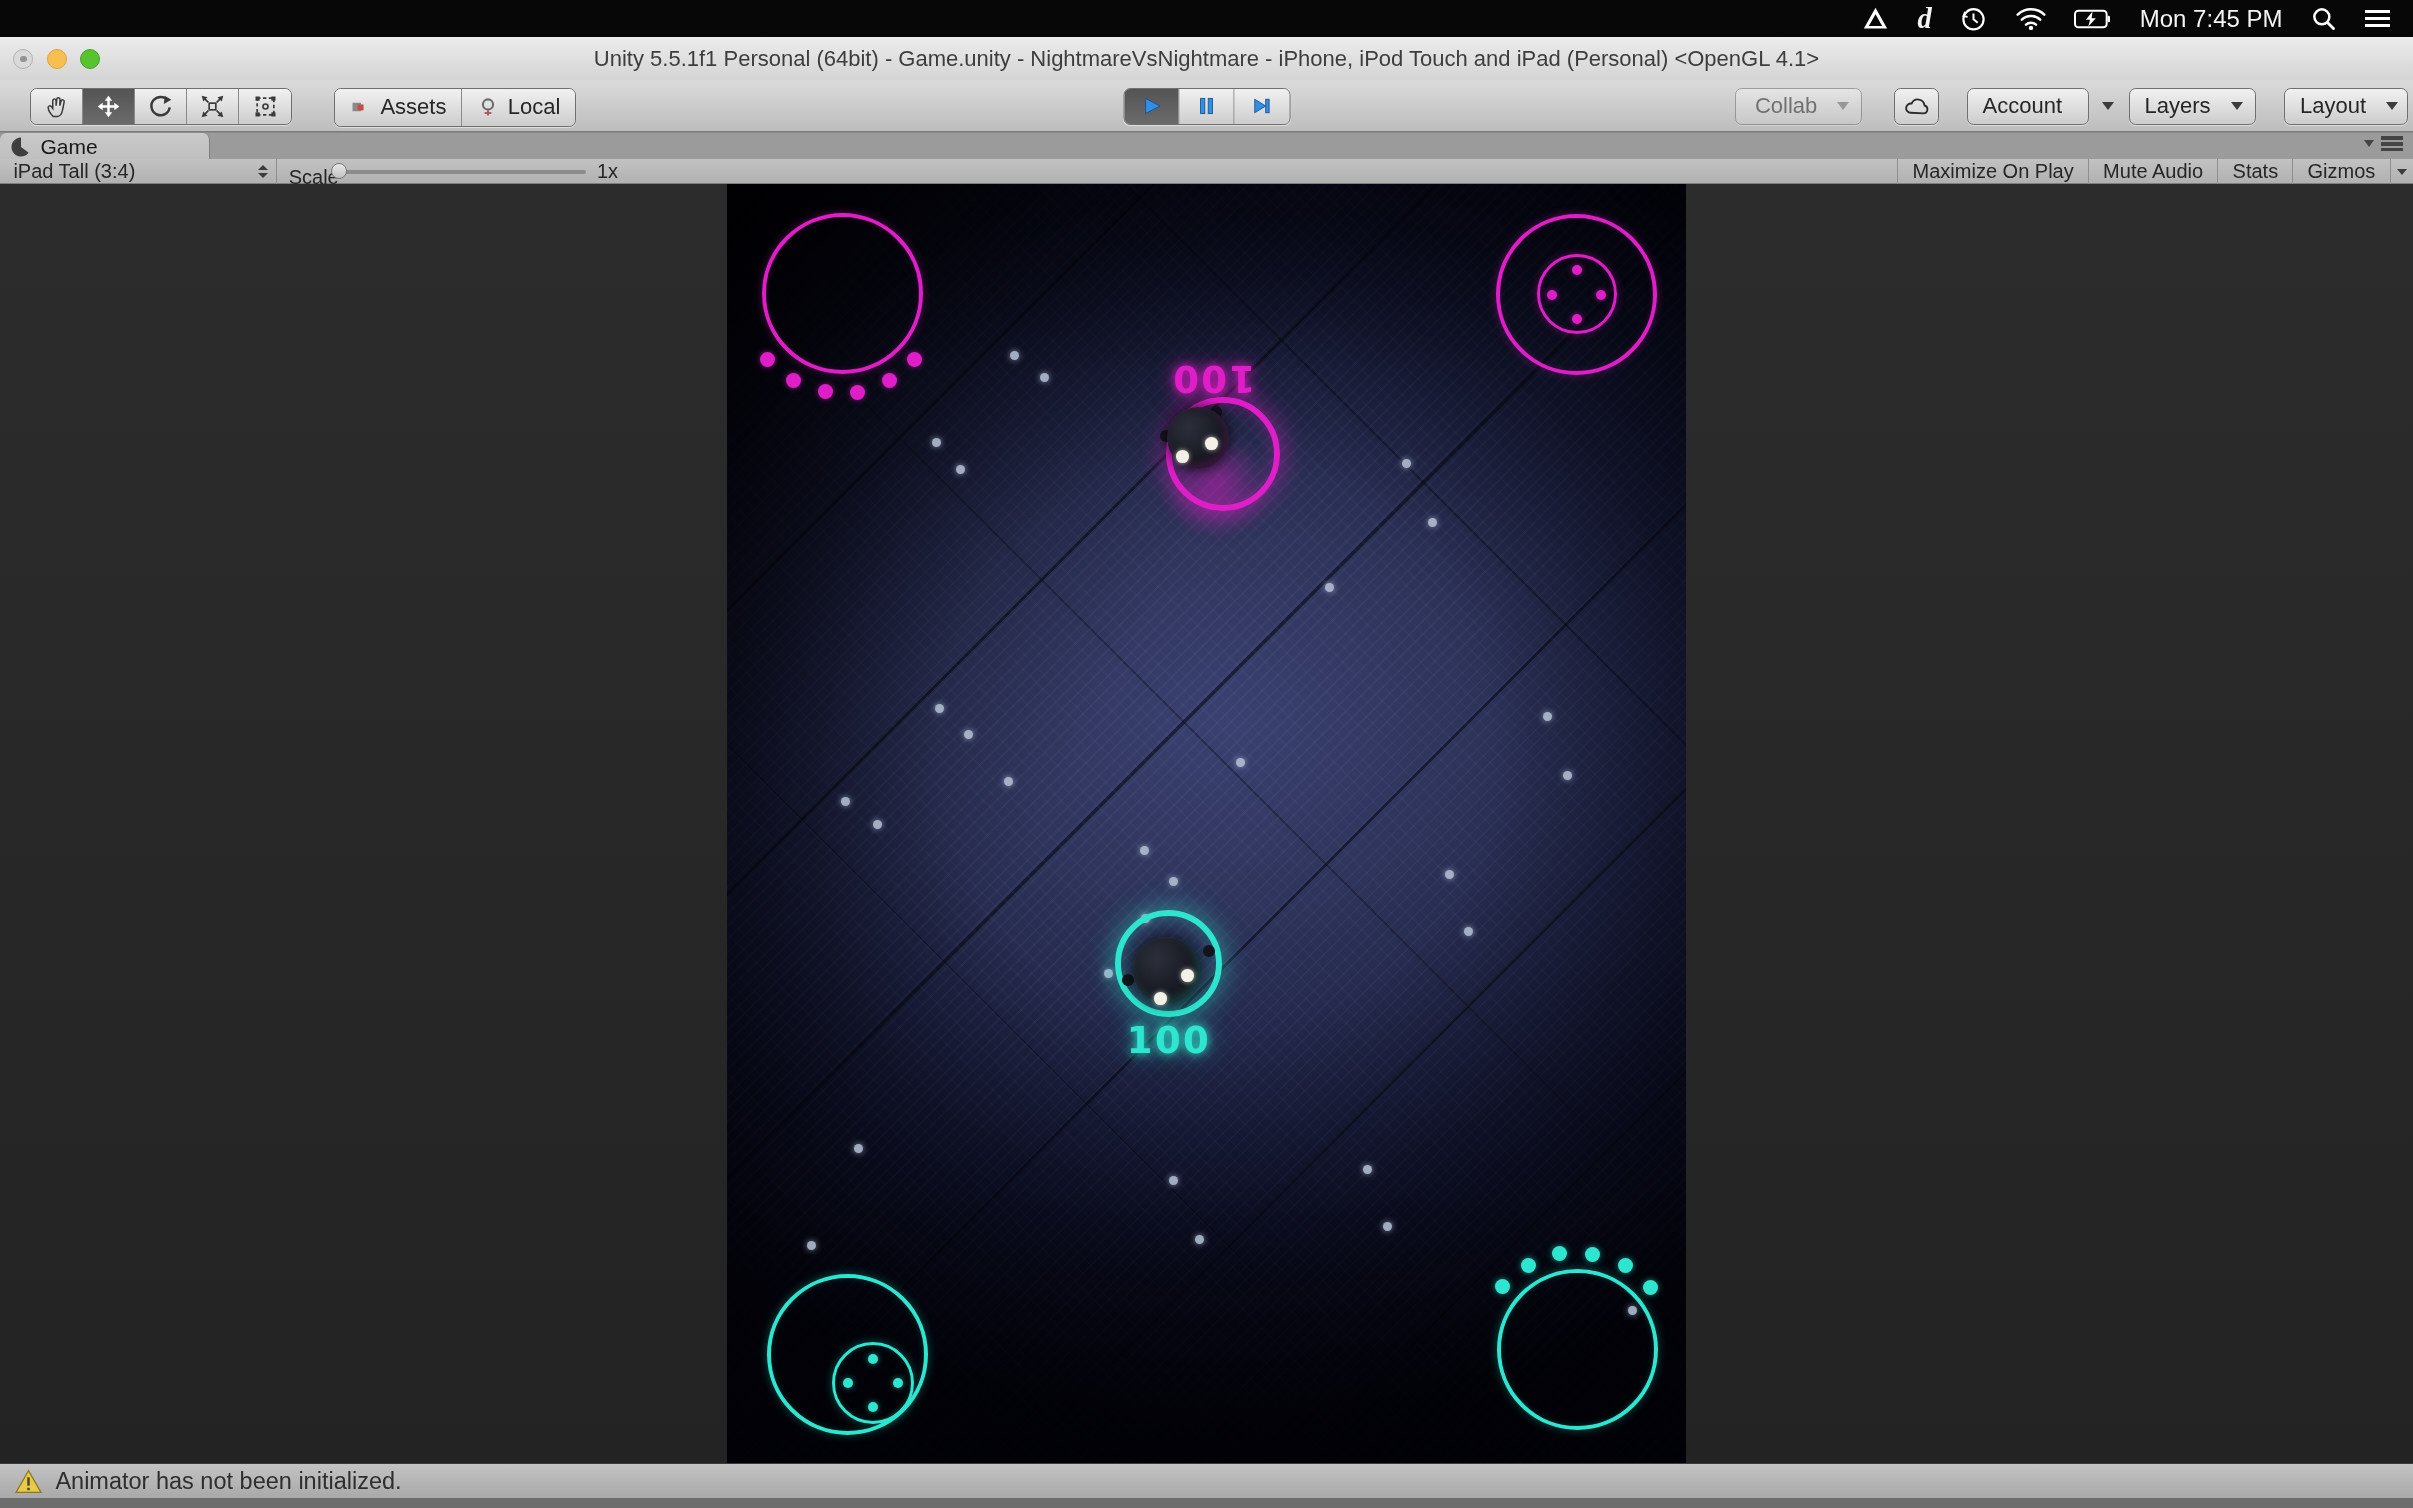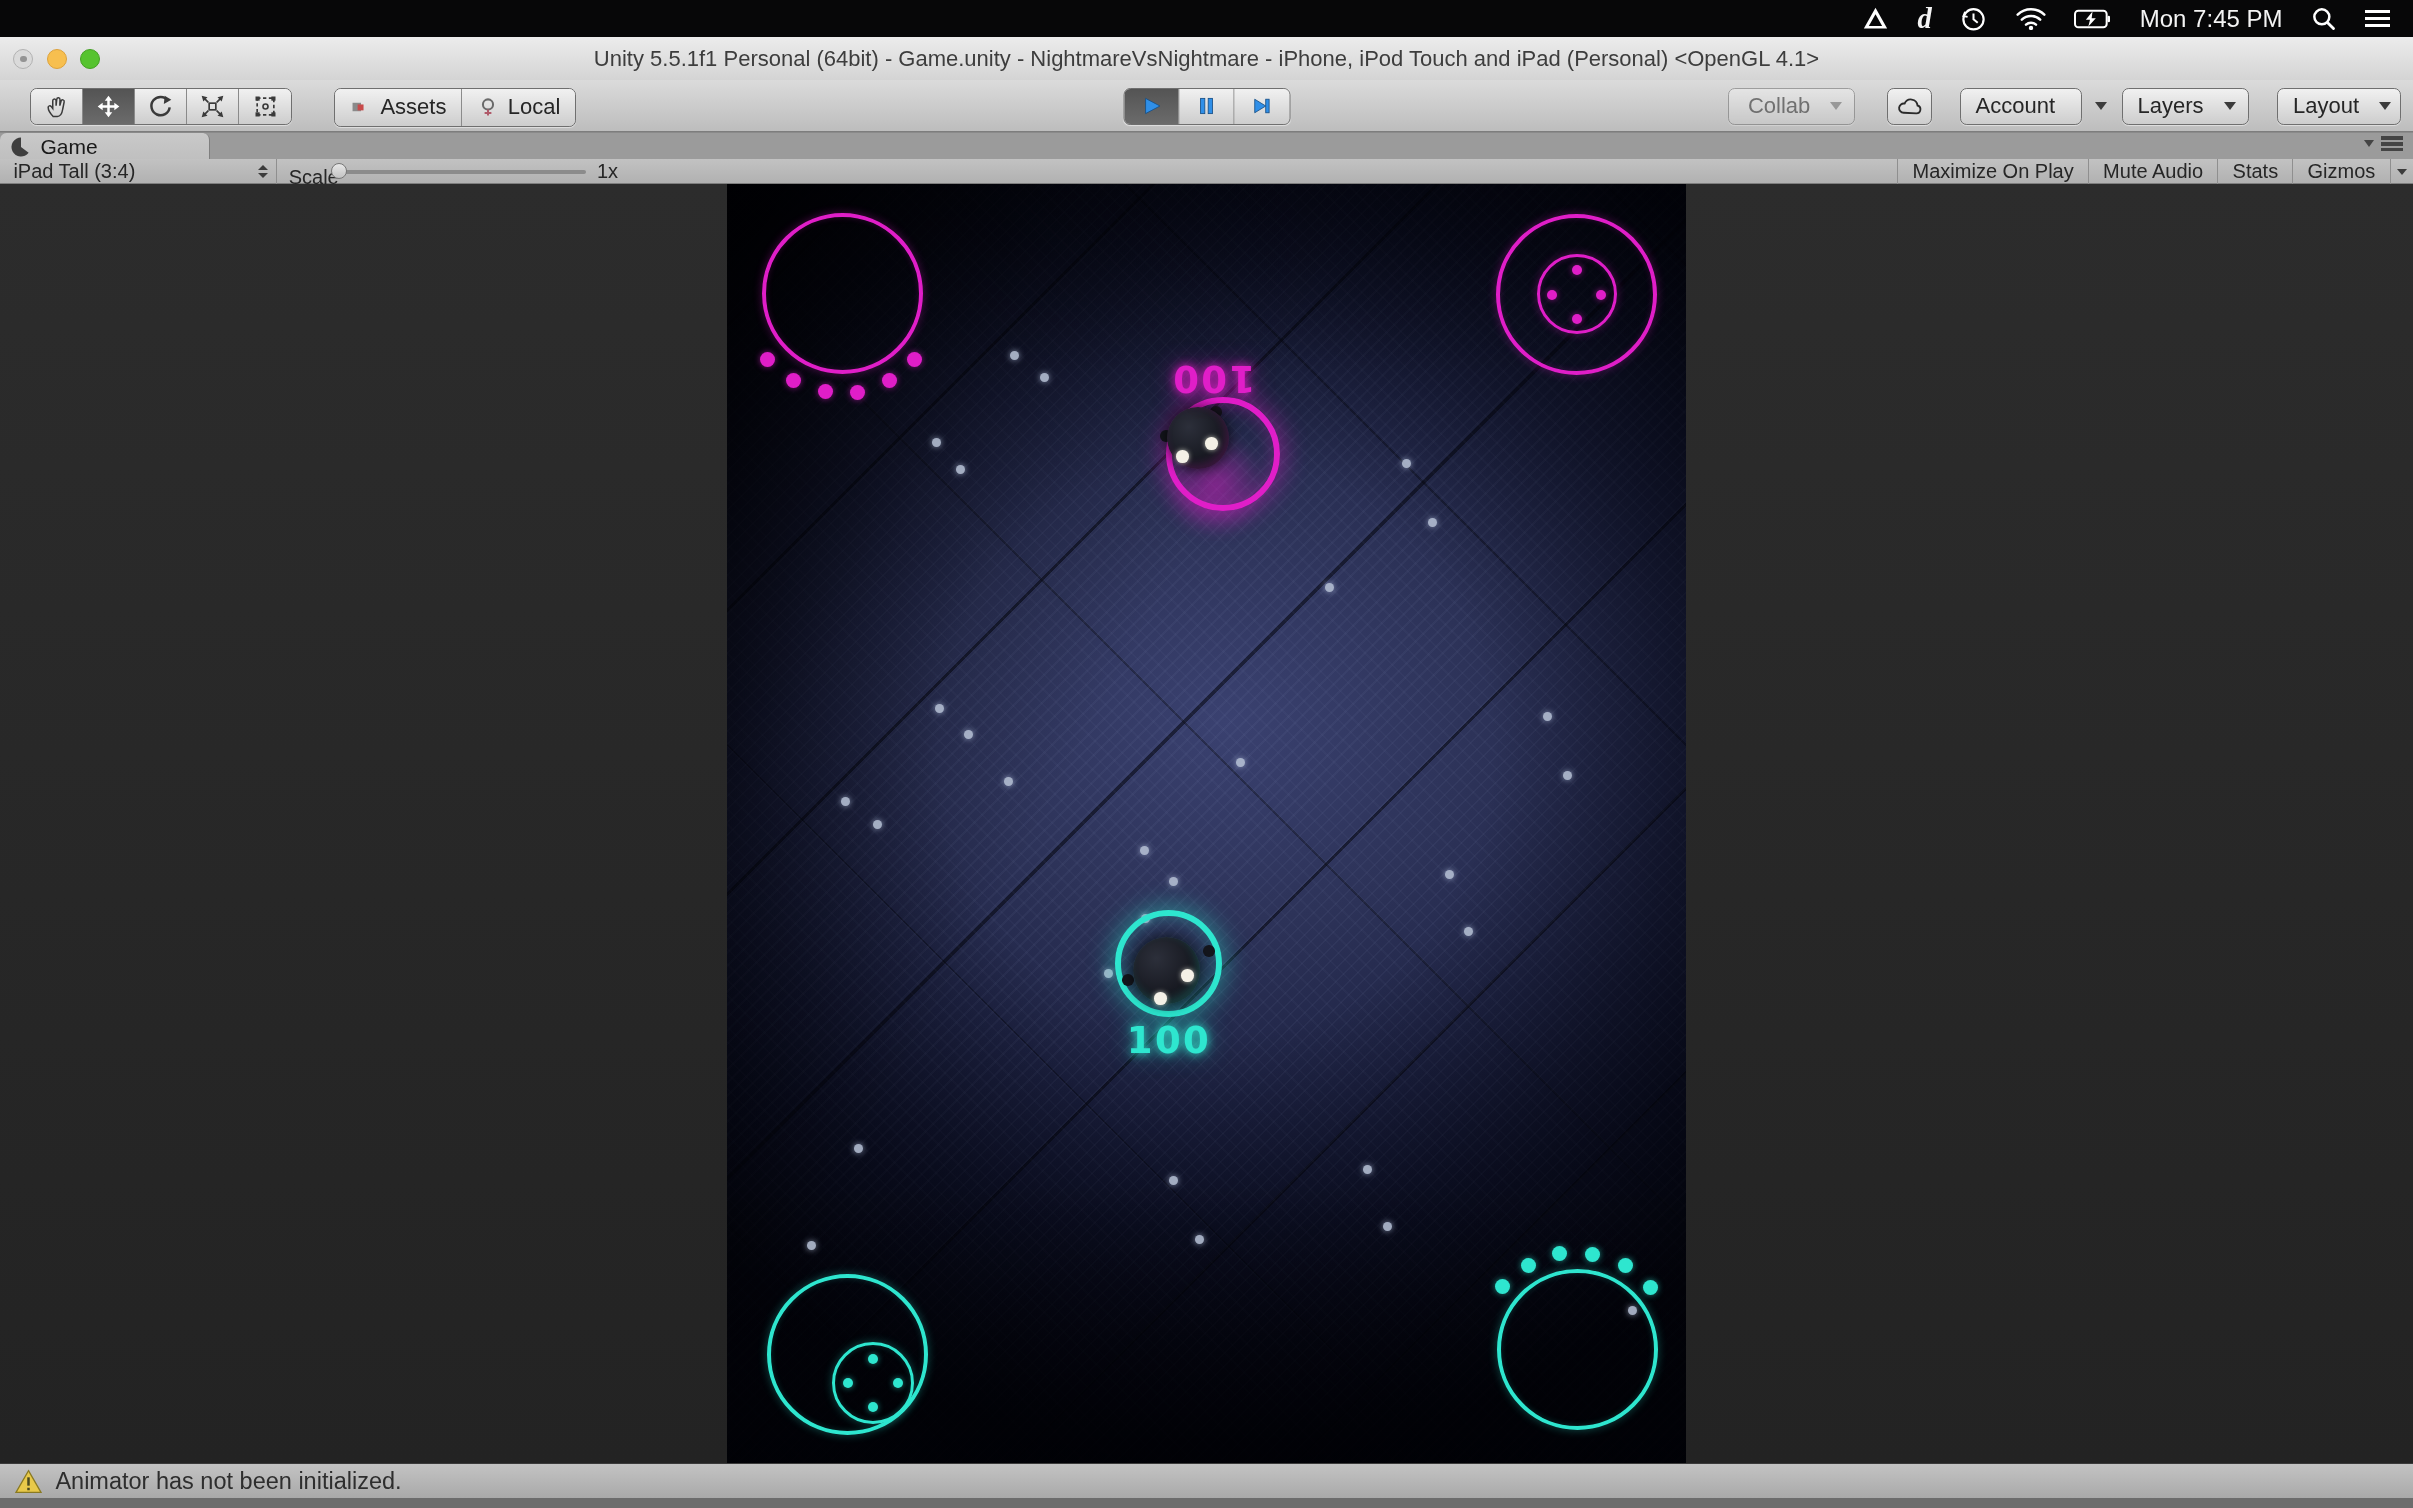"Collab" #toolbar-right { right: 12px -> 5px }
